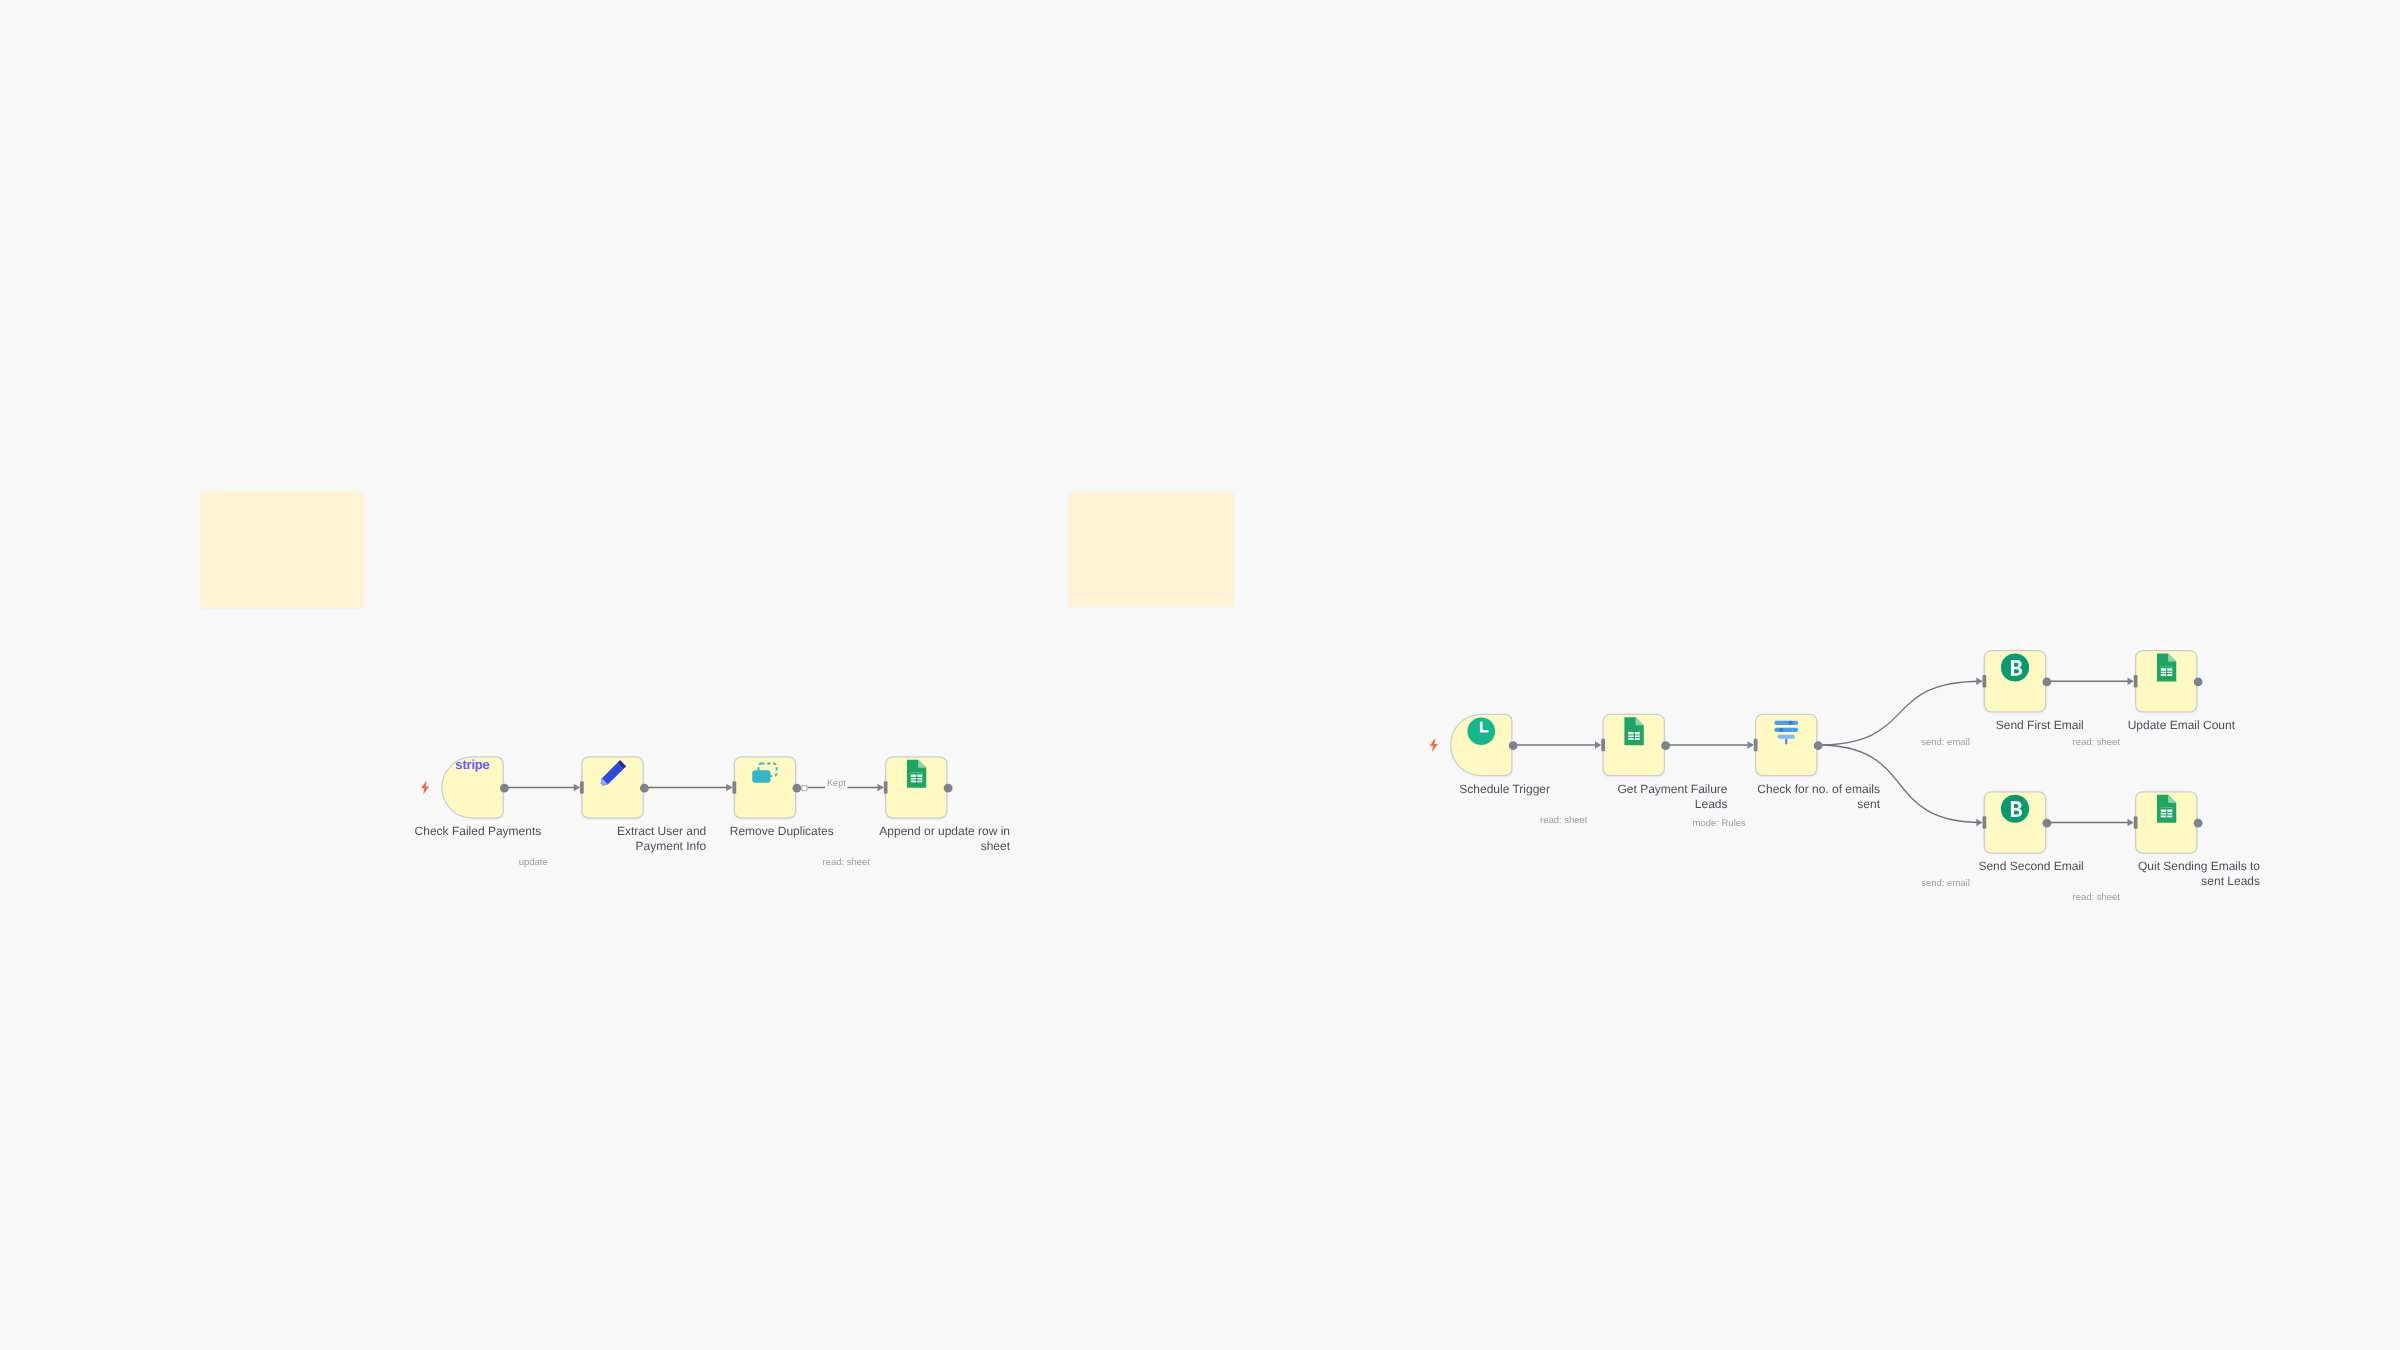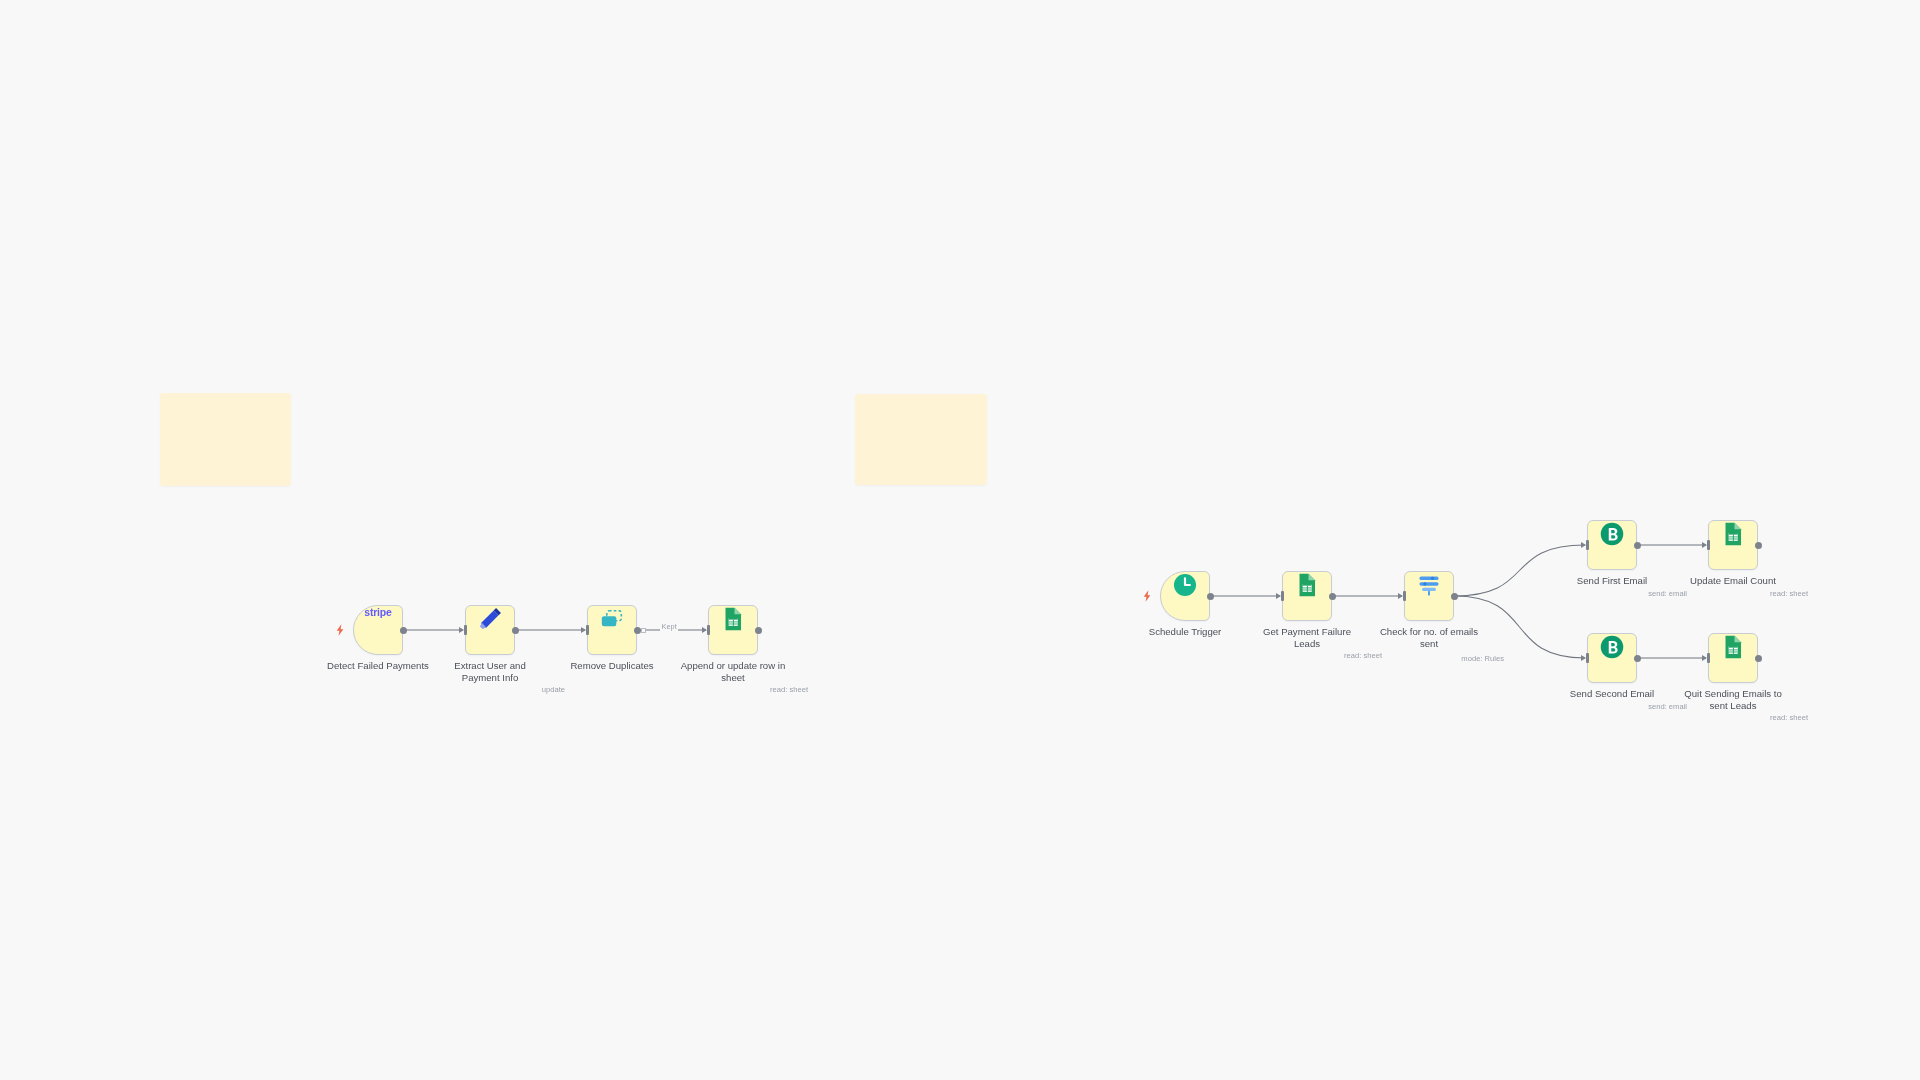"Send First Email" .node-label { text-align: center -> right }
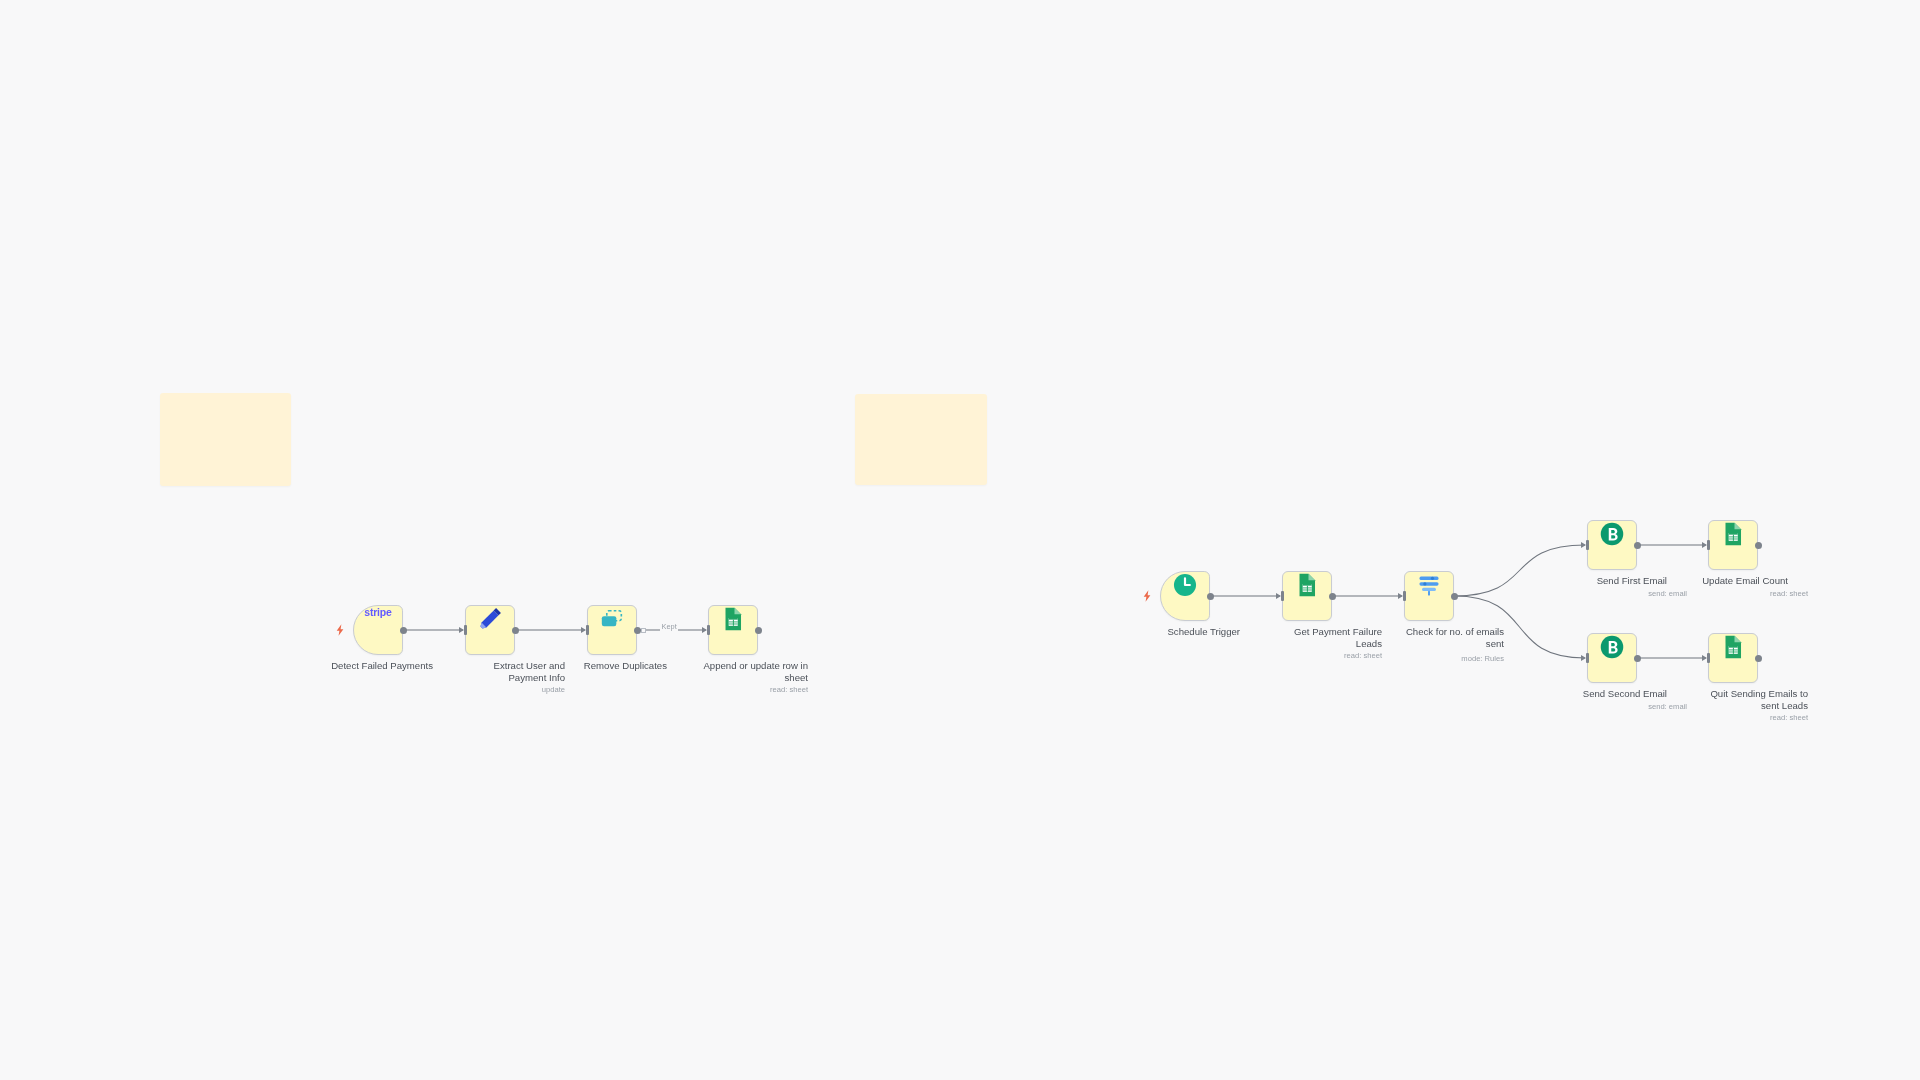"send: email" .node-sub { text-align: right -> left }
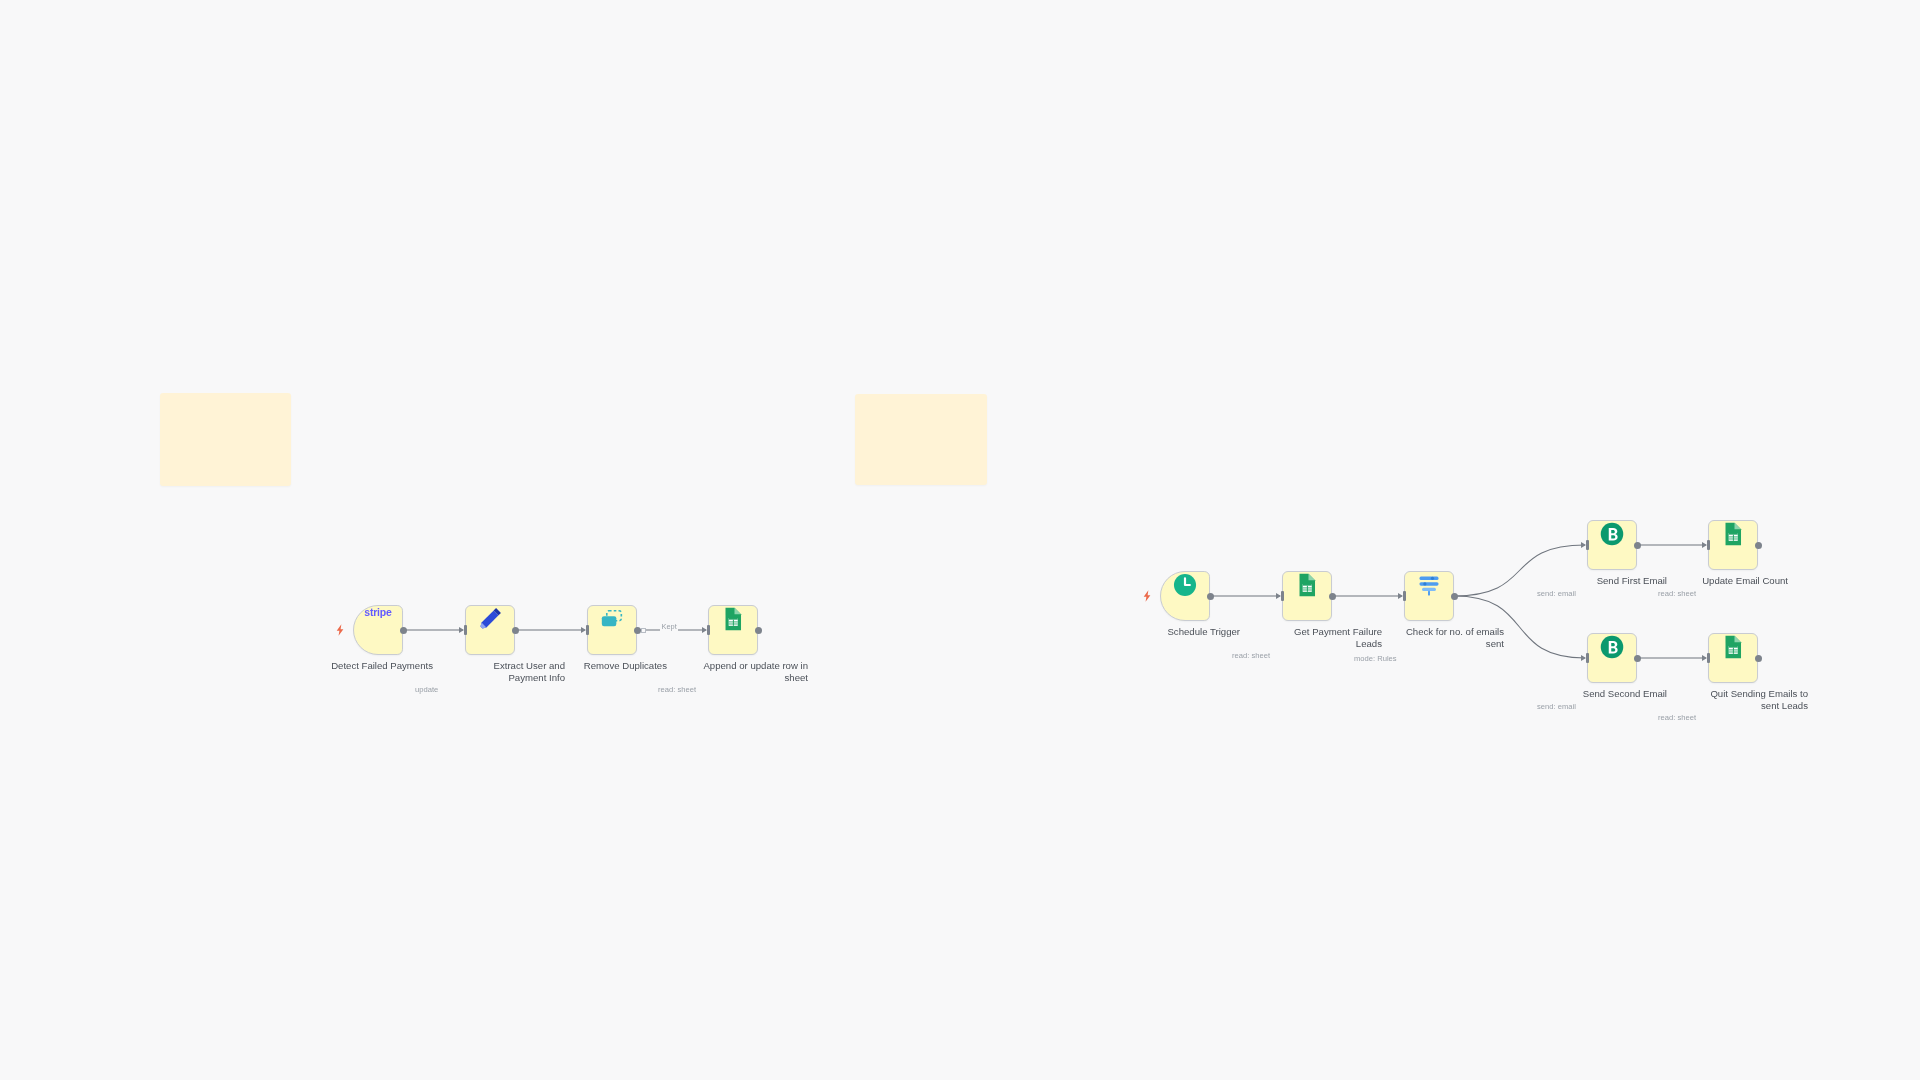"Detect Failed Payments" div.node-label { text: Detect -> Check }
